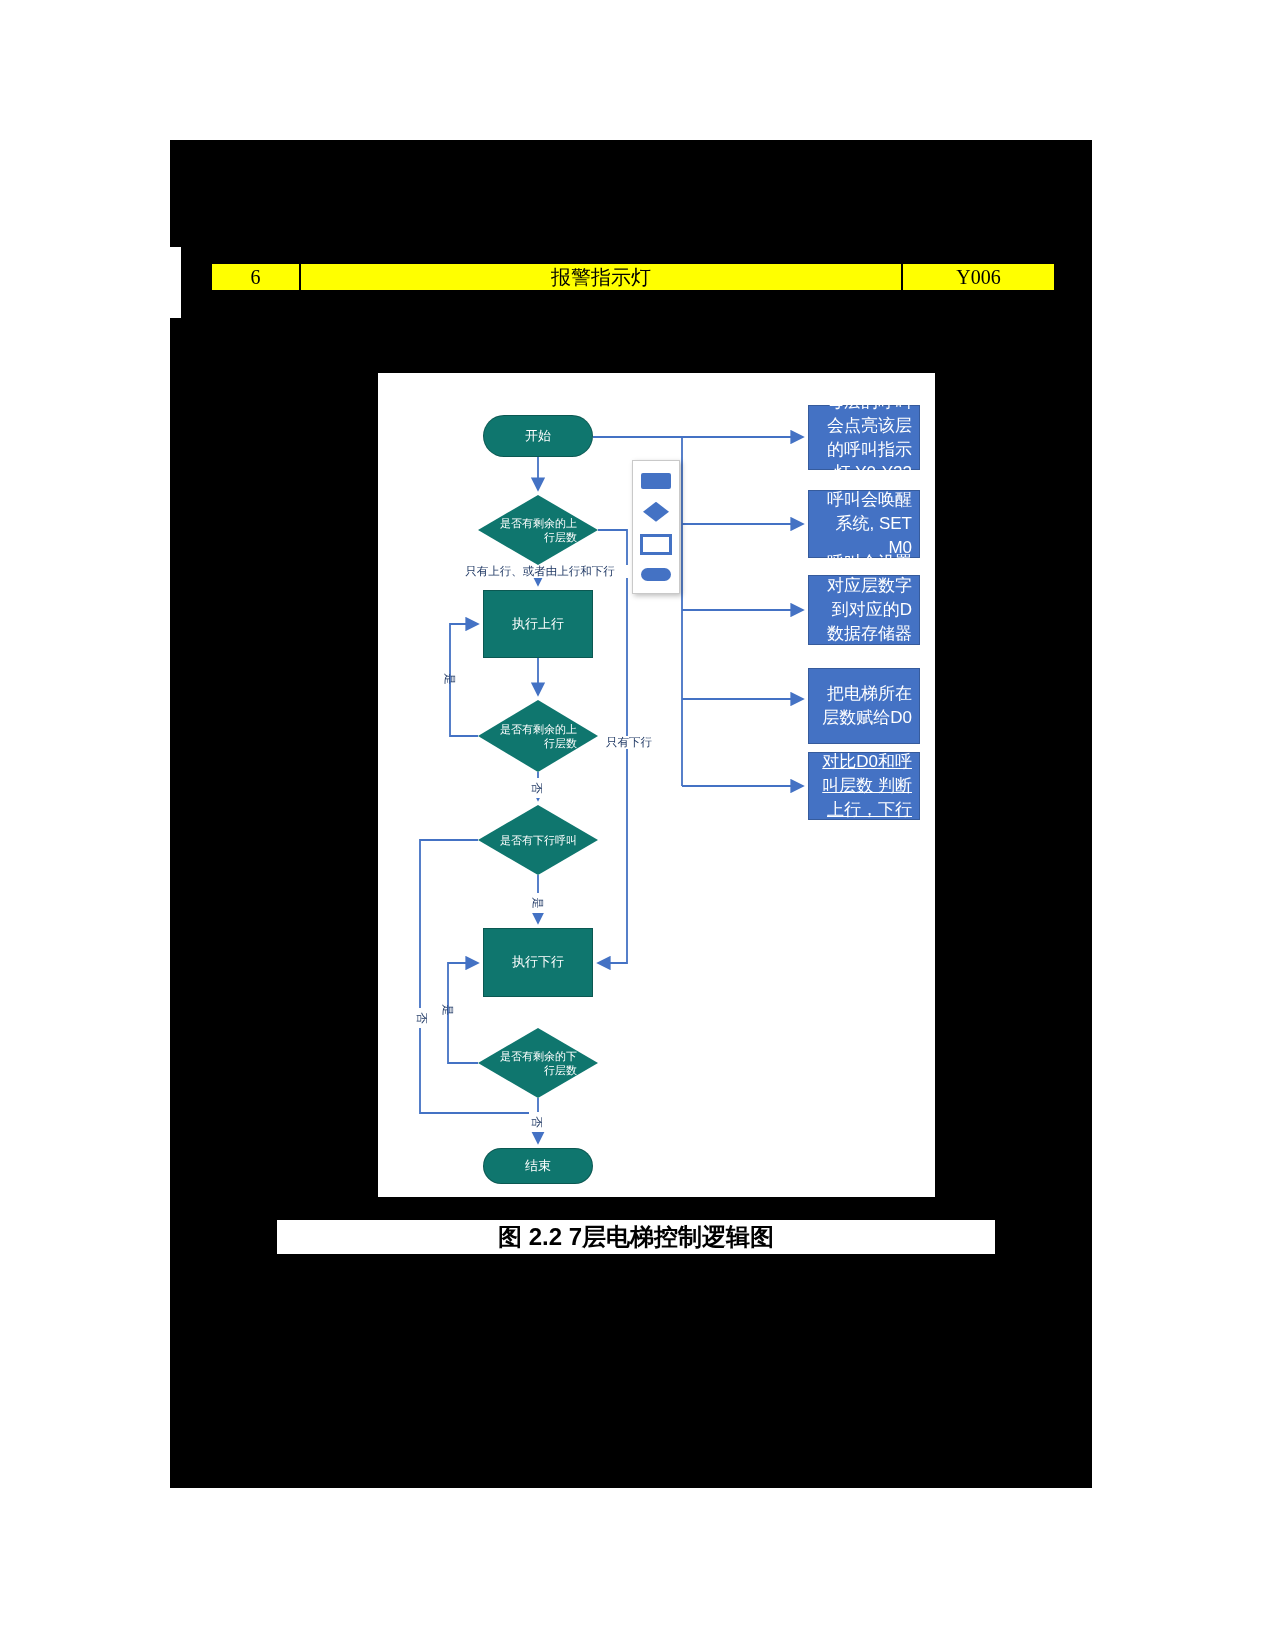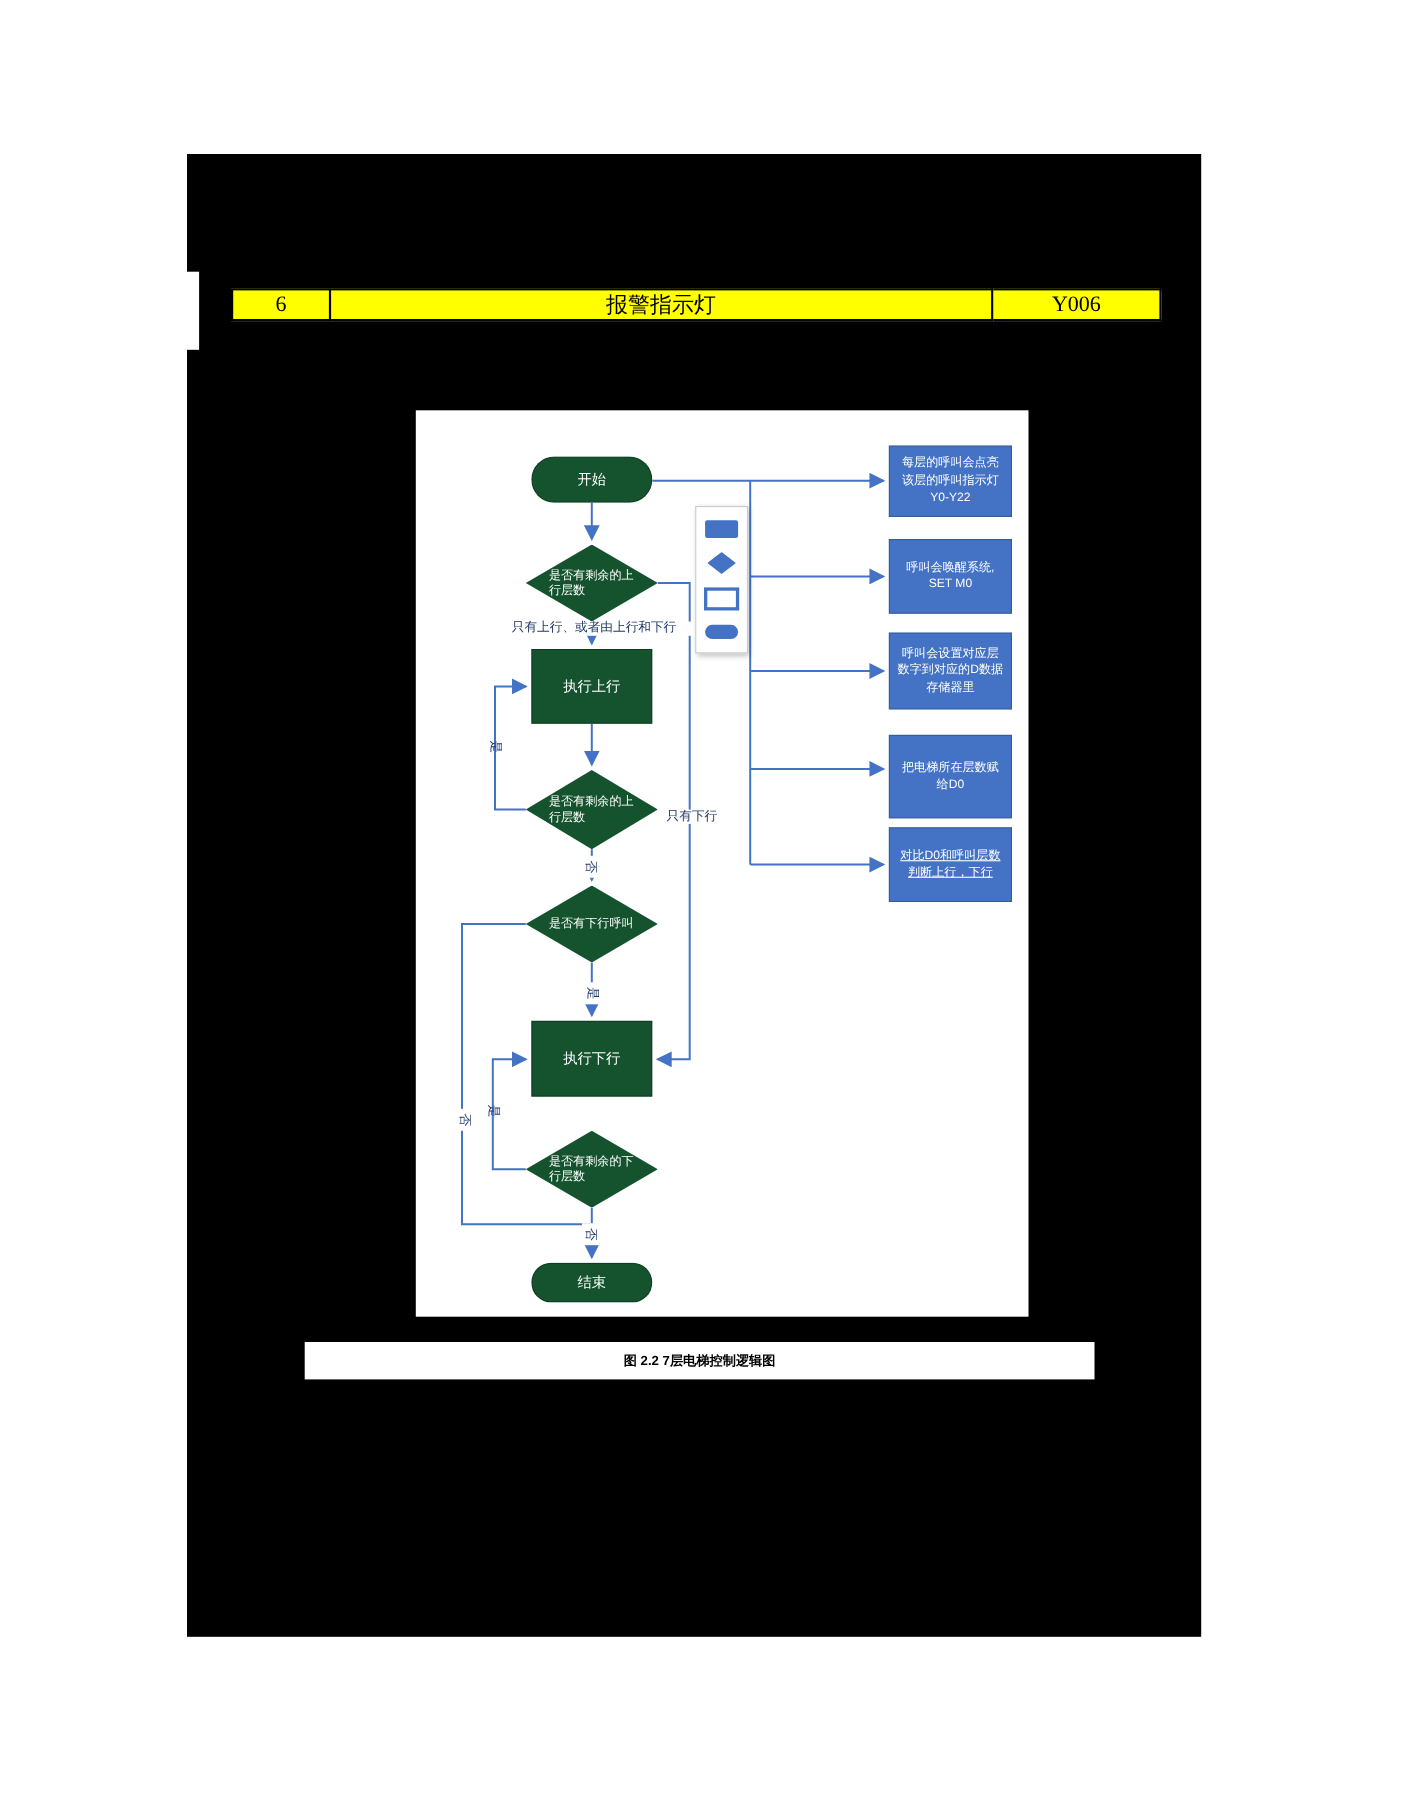"每层的呼叫会点亮该层的呼叫指示灯 Y0-Y22" .rbox { font-size: 11px -> 17px; text-align: center -> right }
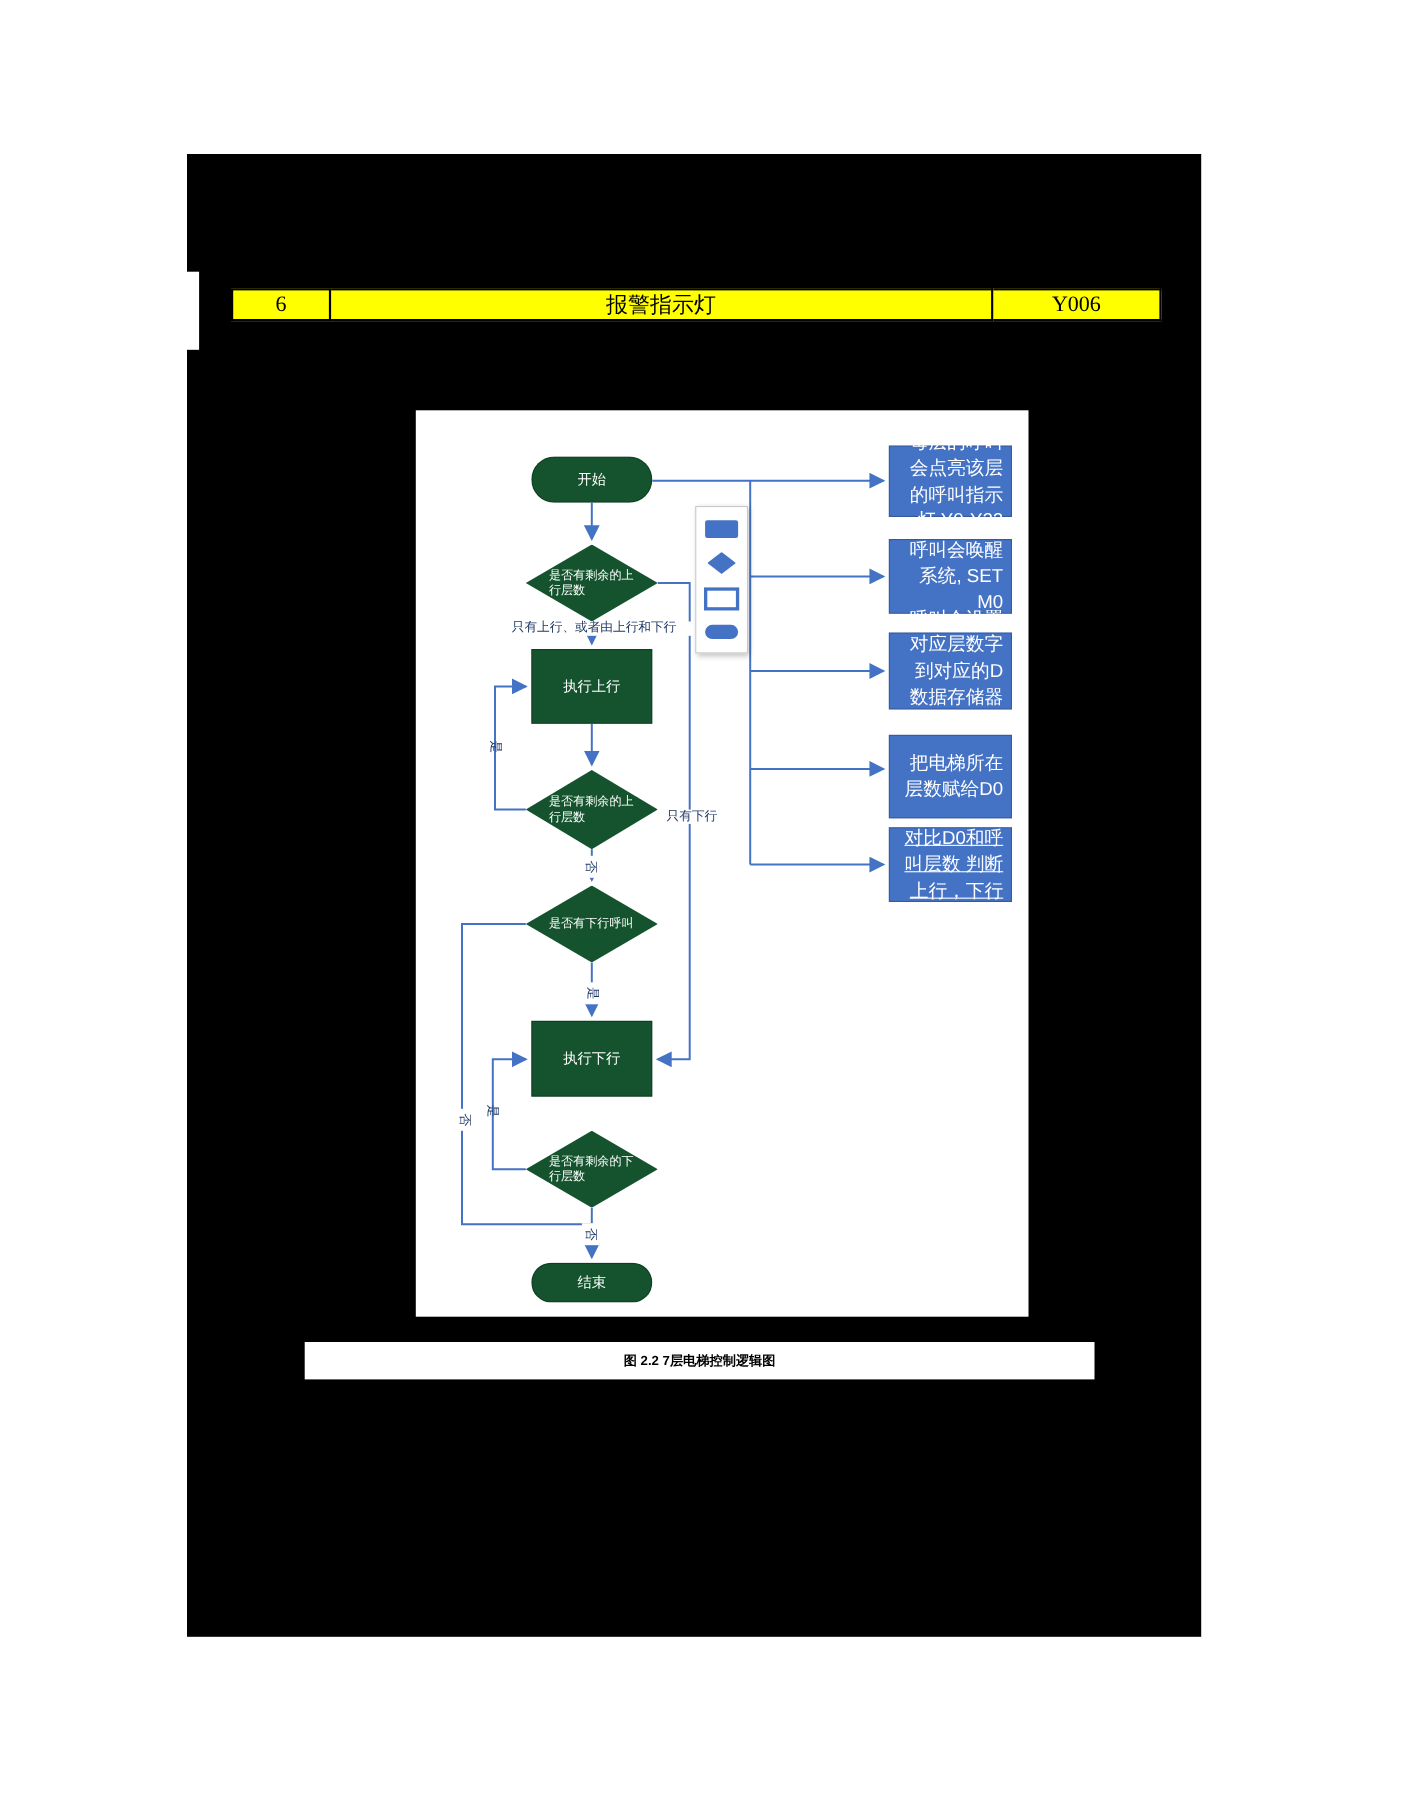"开始" .node { background: #14532d -> #0f766e; text-align: left -> right }
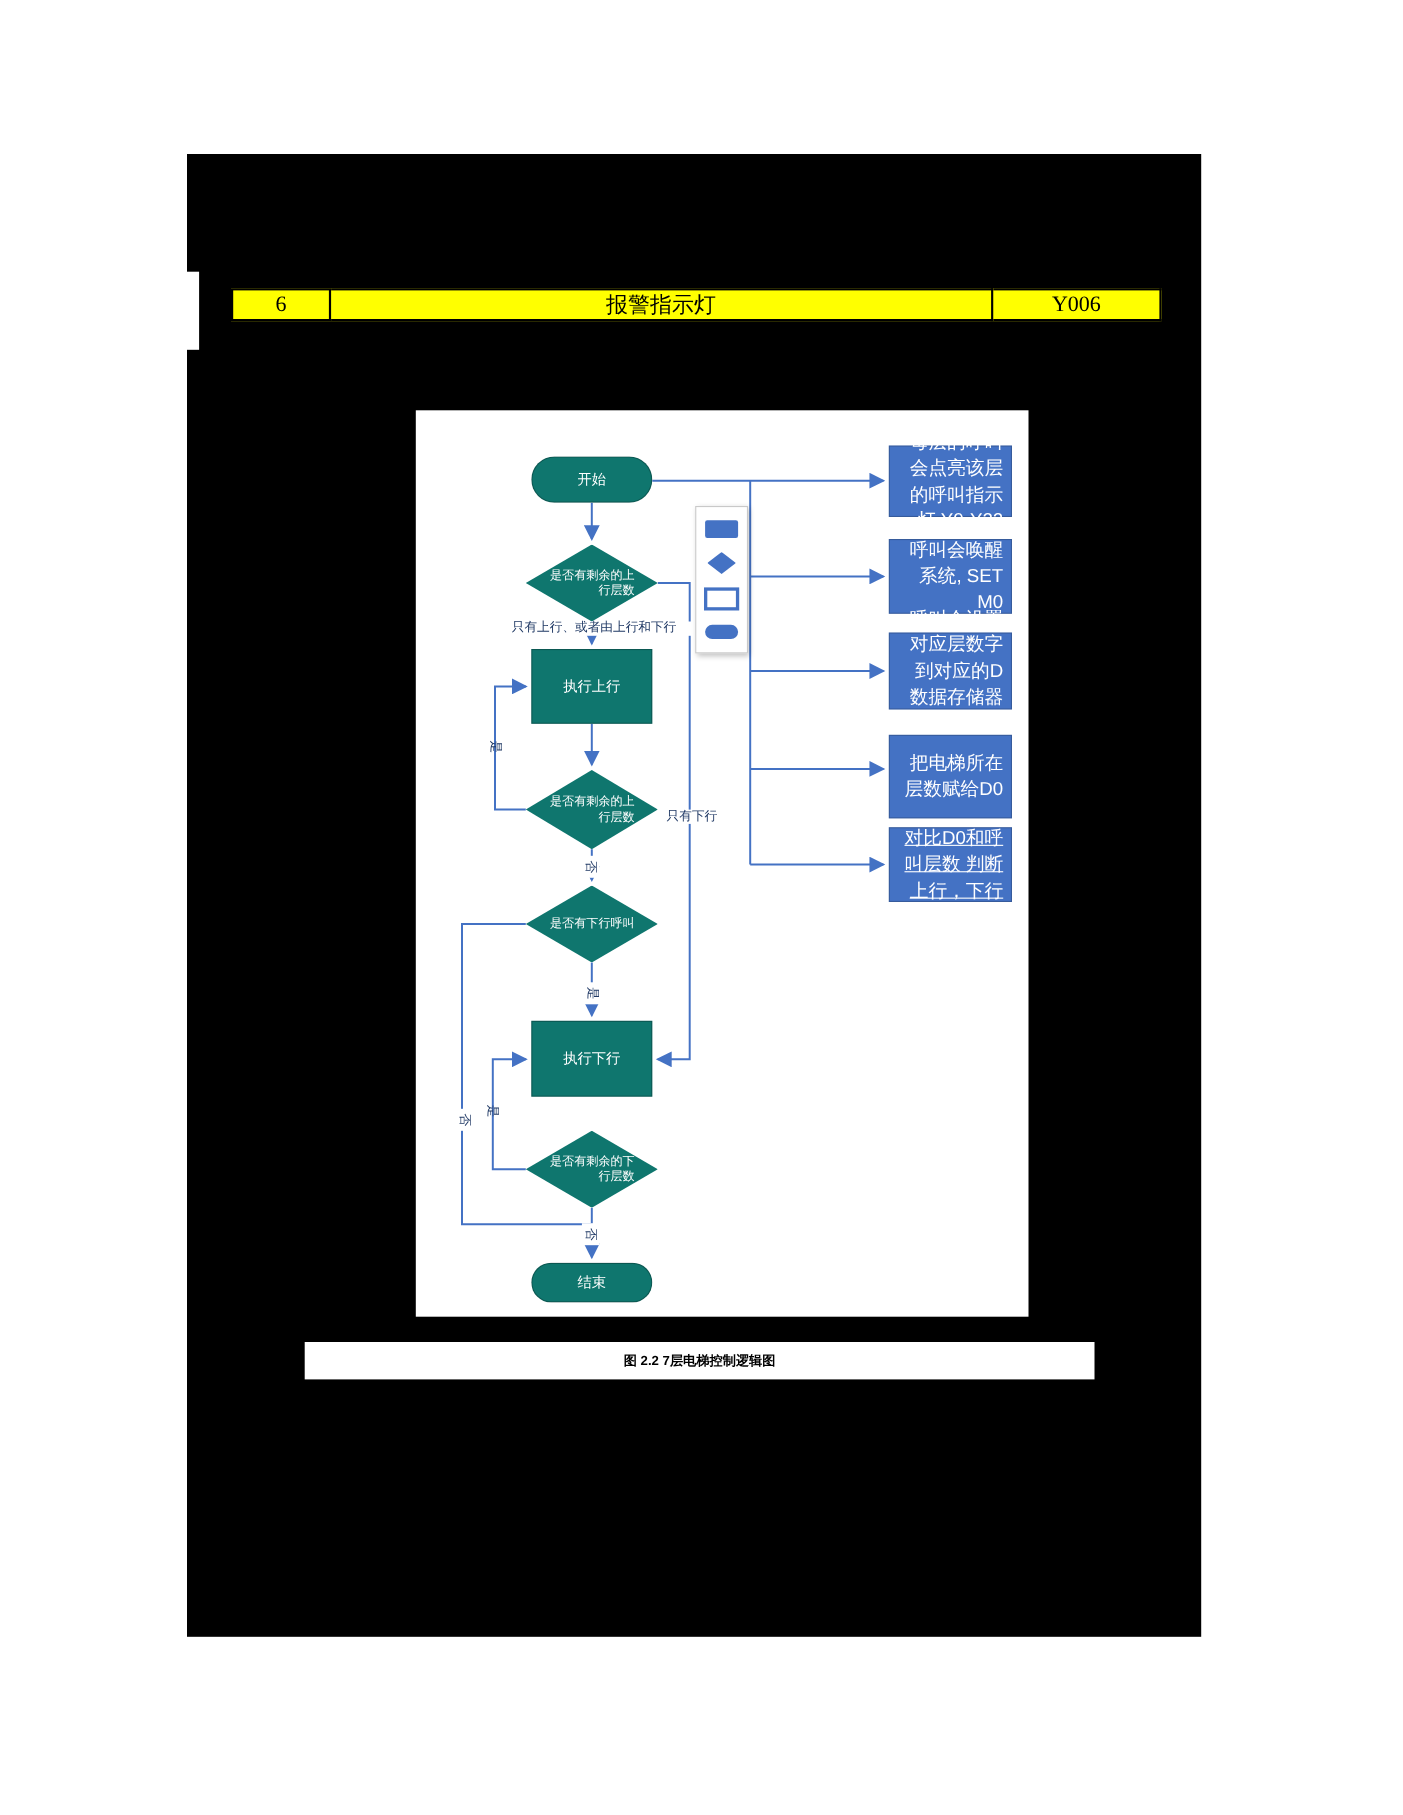"图 2.2 7层电梯控制逻辑图" .caption { font-size: 12px -> 24px }
